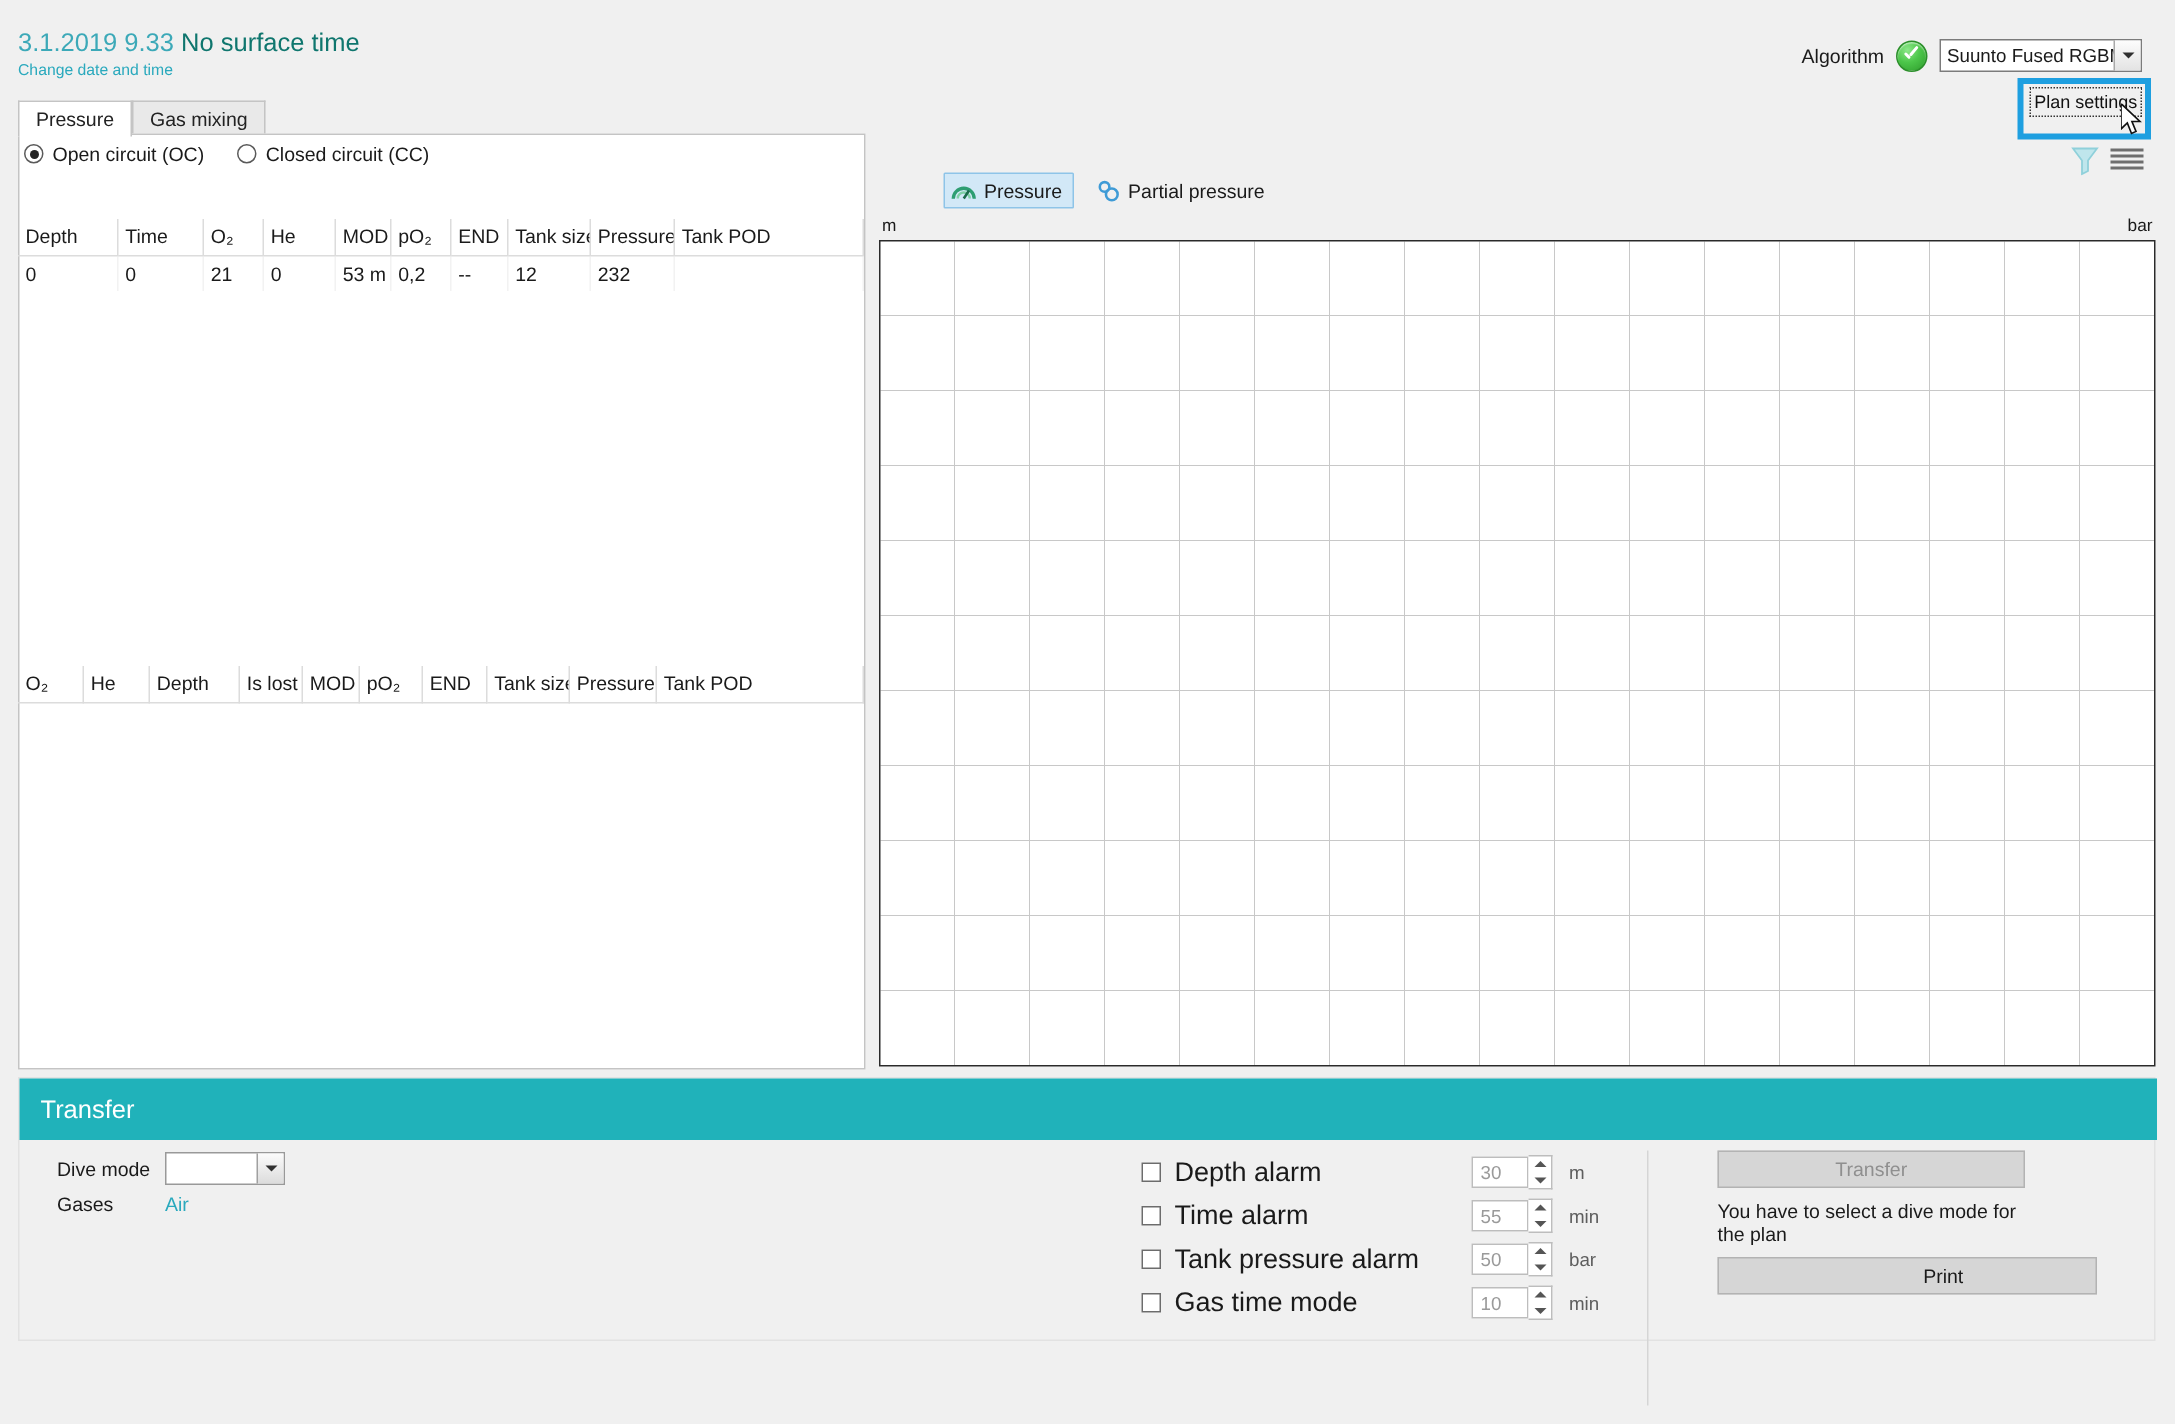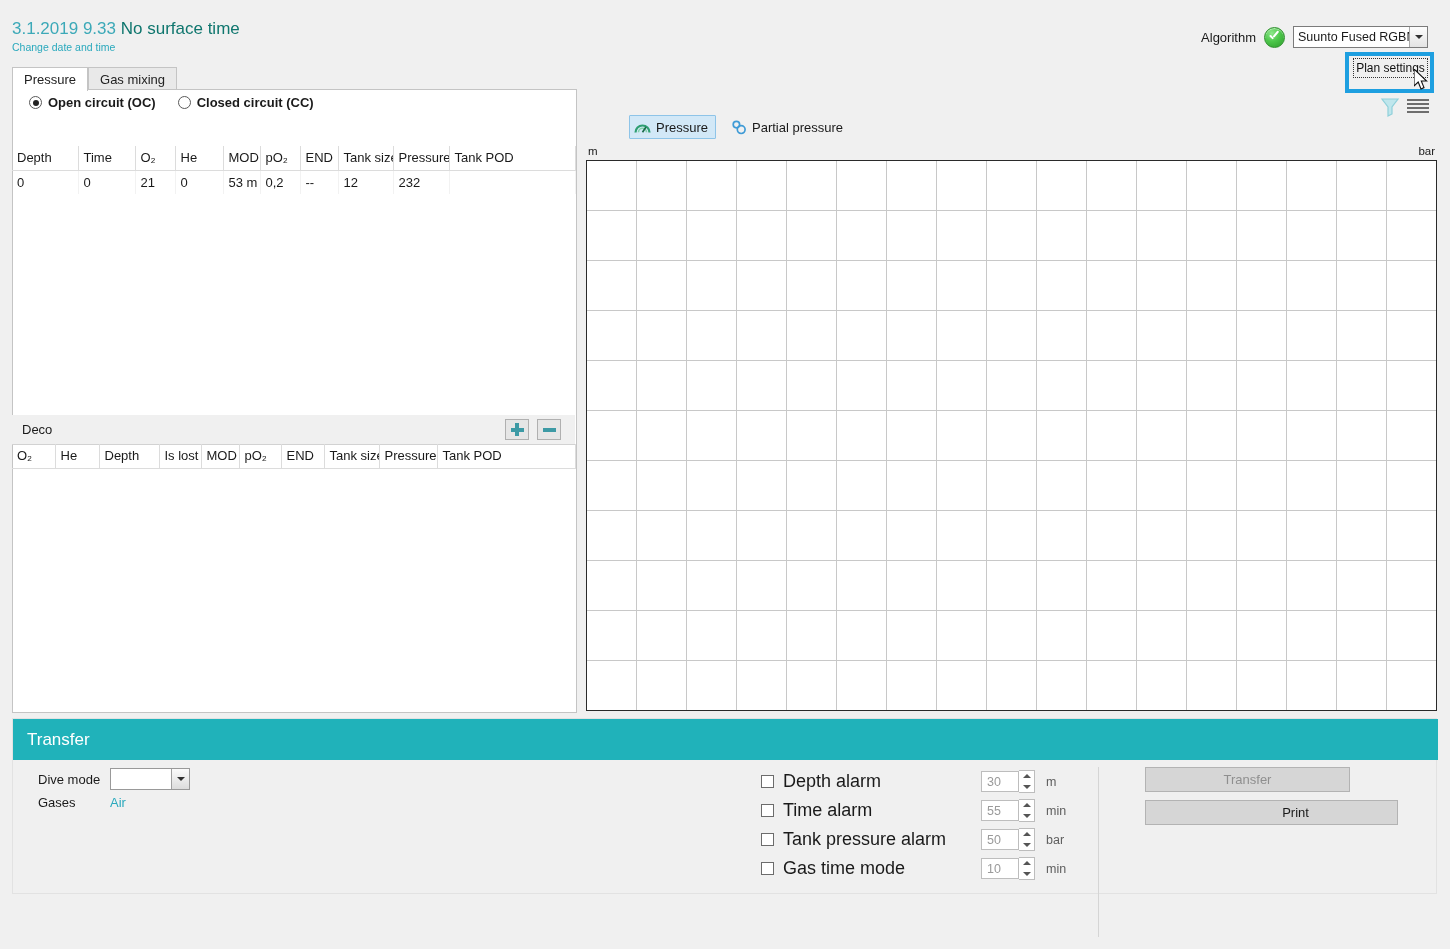"Open circuit (OC)" div.abs { font-weight: bold -> none; left: 16px -> 3px }
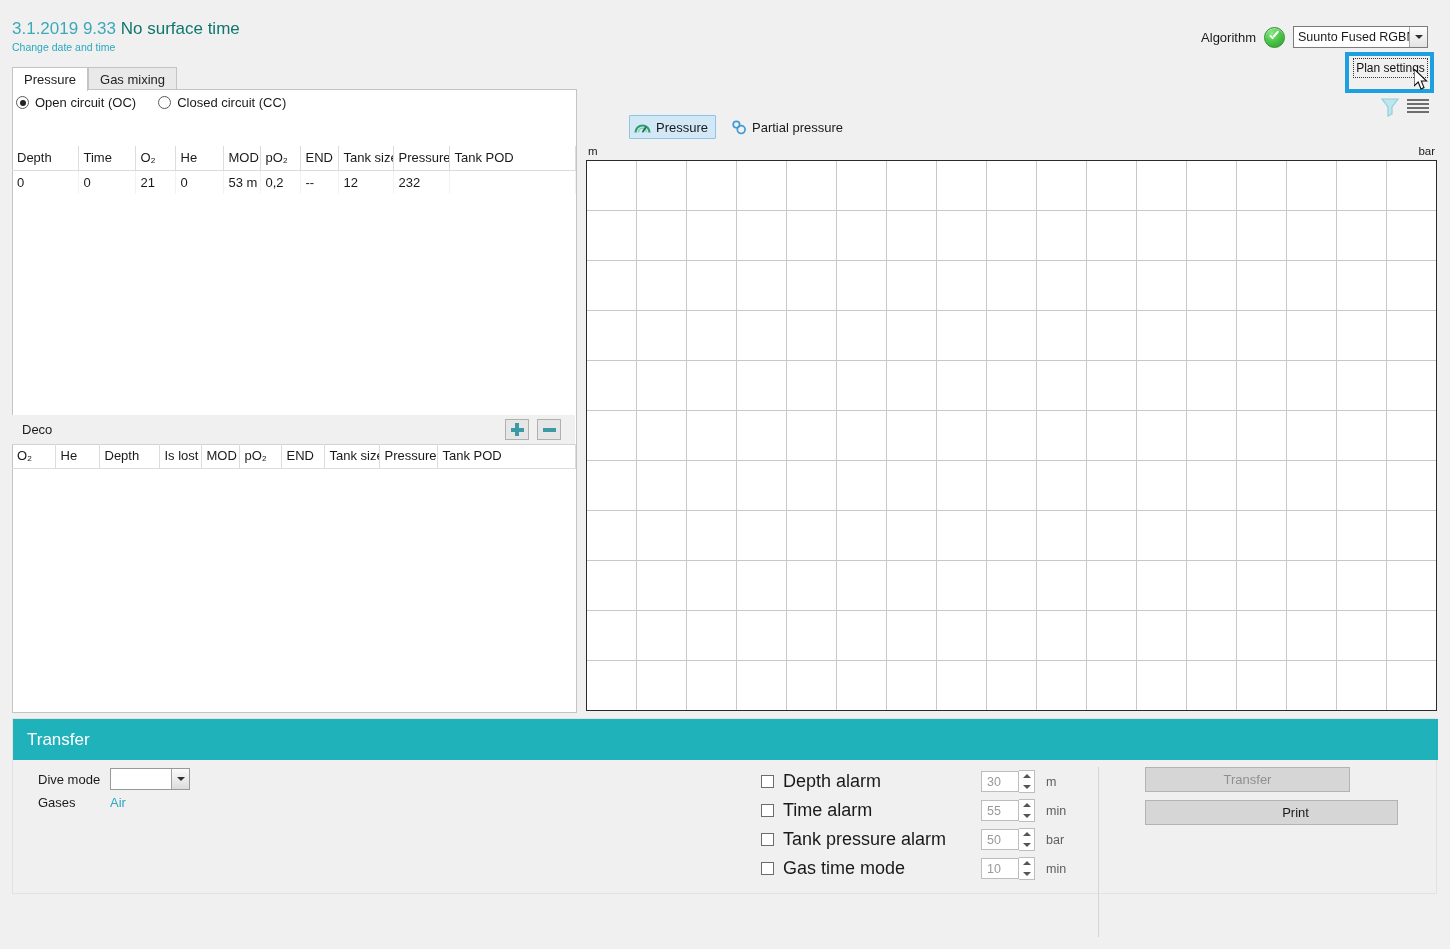"Deco" div.section-bar { html: <div> <span>Deco</span> <span> <span> <span></span> </span> <span> <span></span> </span> </span> </div> -> none }
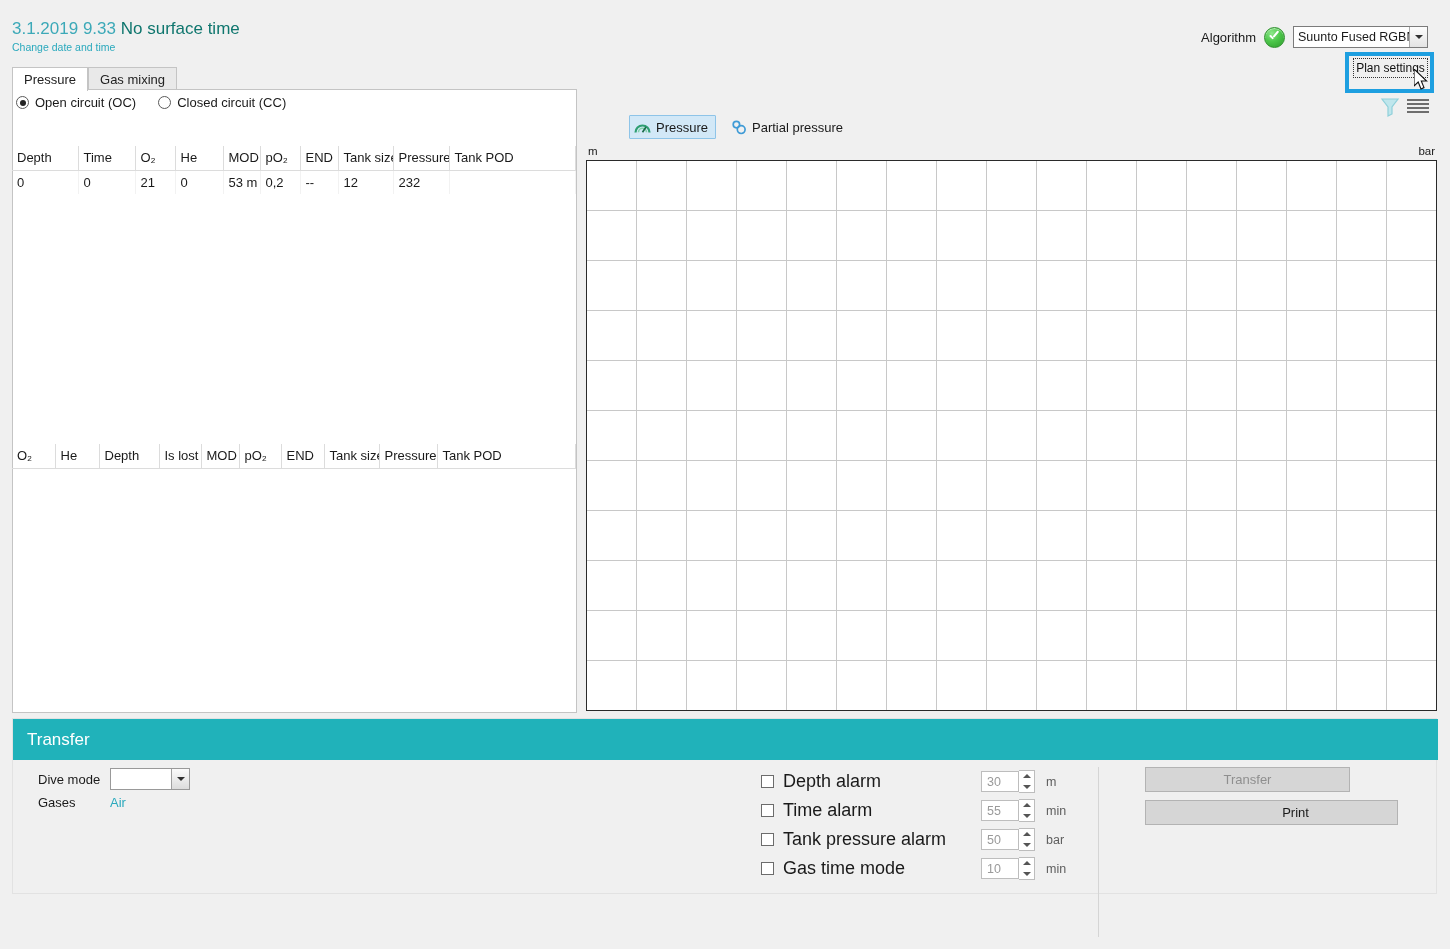"You have to select a" div { html: none -> <div>You have to select a dive mode for the plan</div> }
